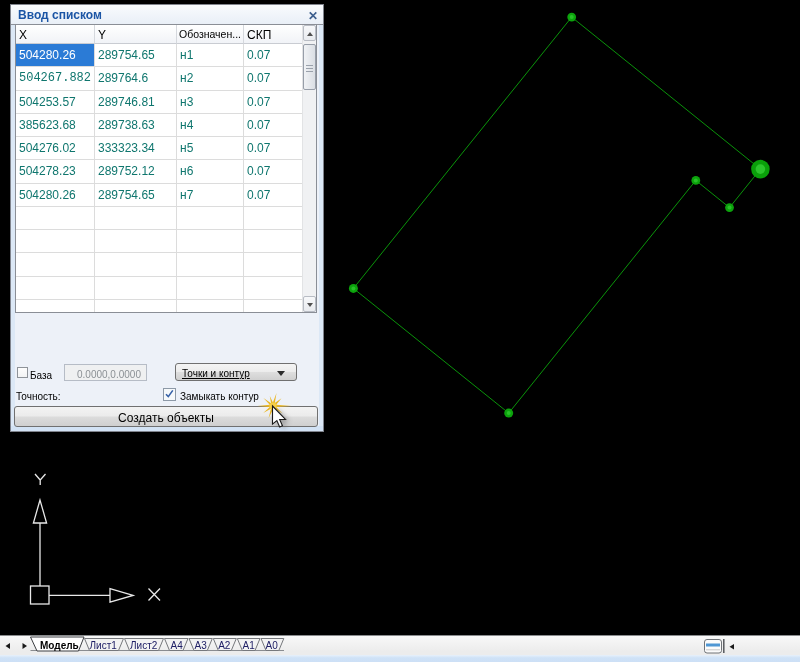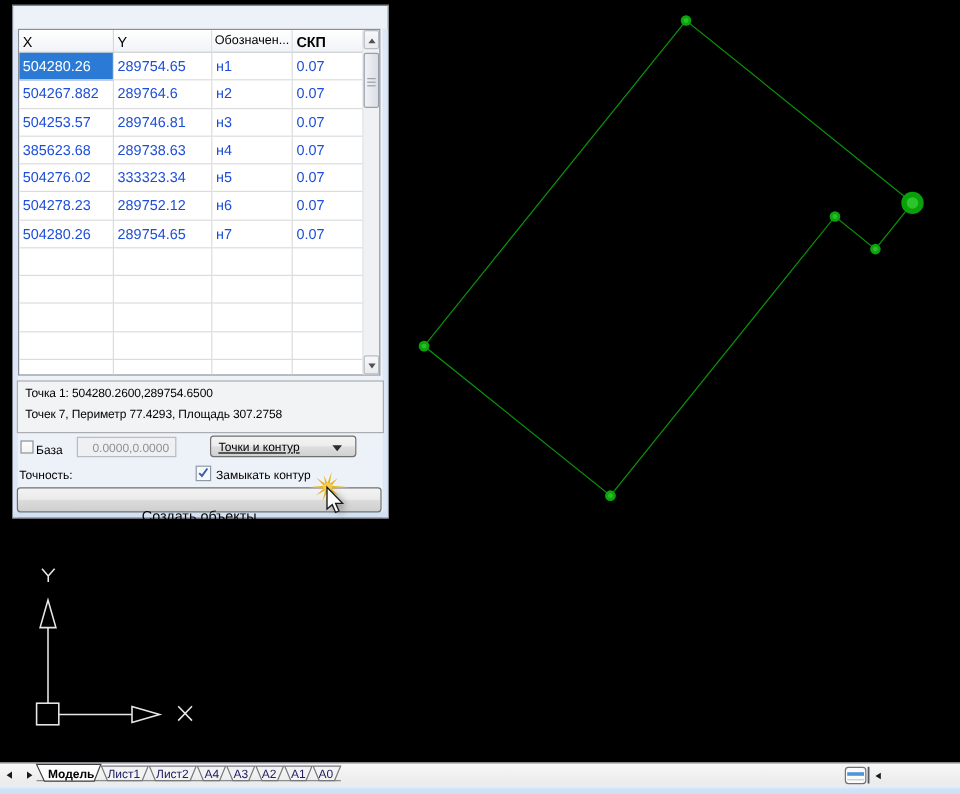"Ввод списком" div.abs { html: none -> <div> <span>Ввод списком</span> <span>✕</span> </div> }
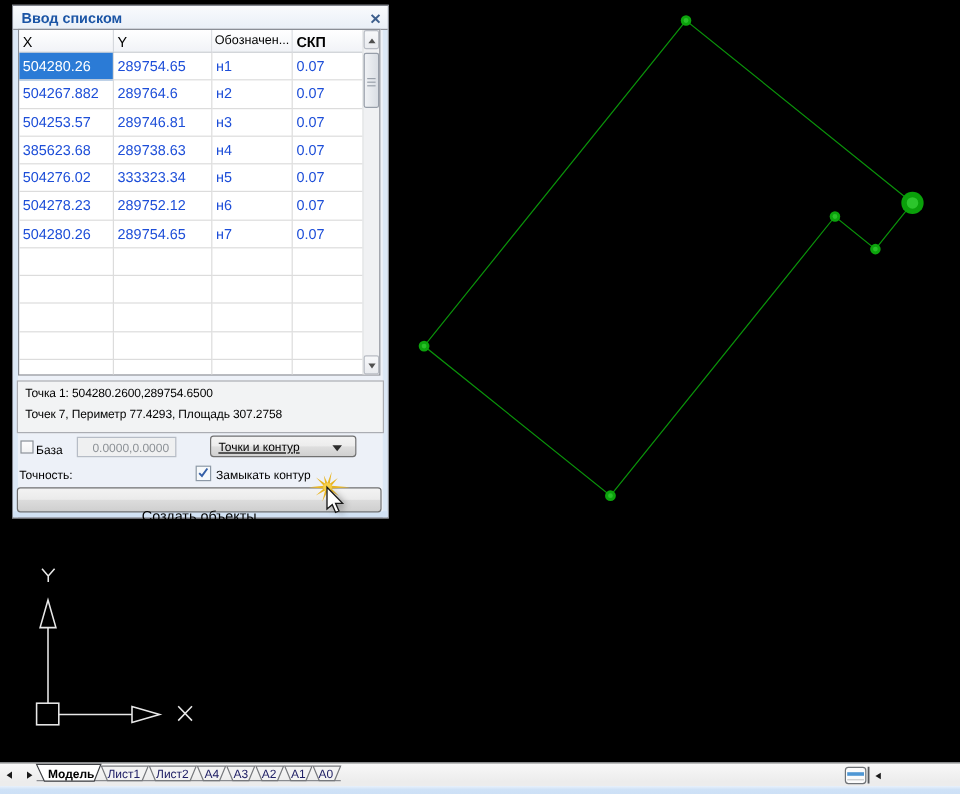"СКП" div.hcell { font-weight: bold -> none }
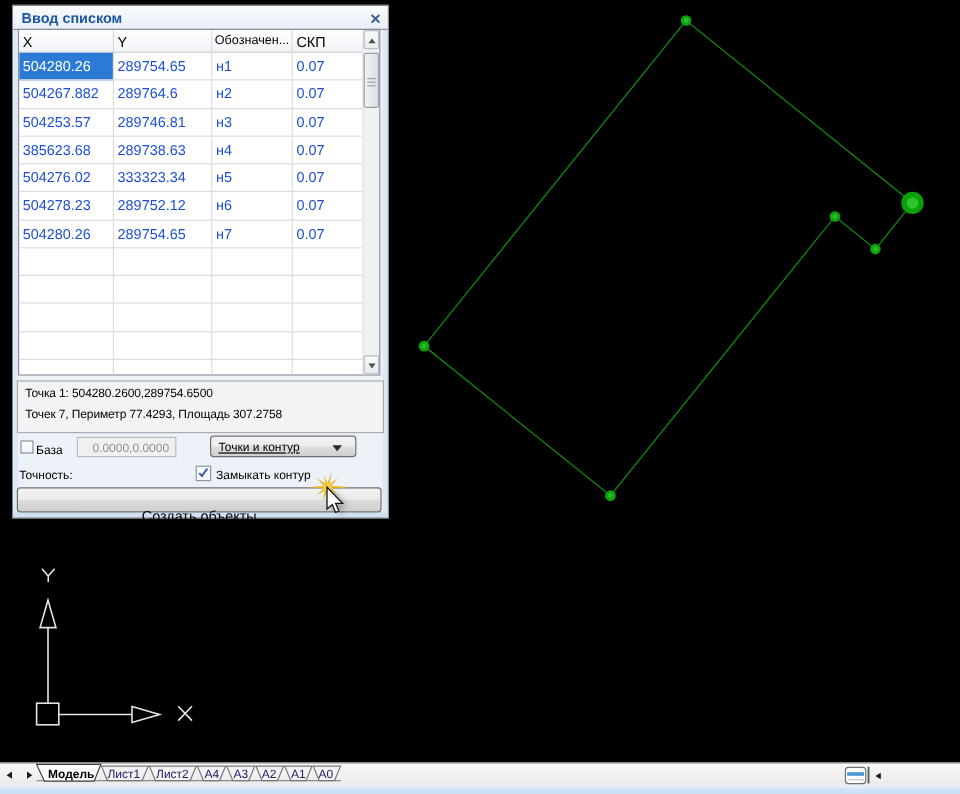"289754.65" .cell { color: #1d4ed8 -> #0f766e }
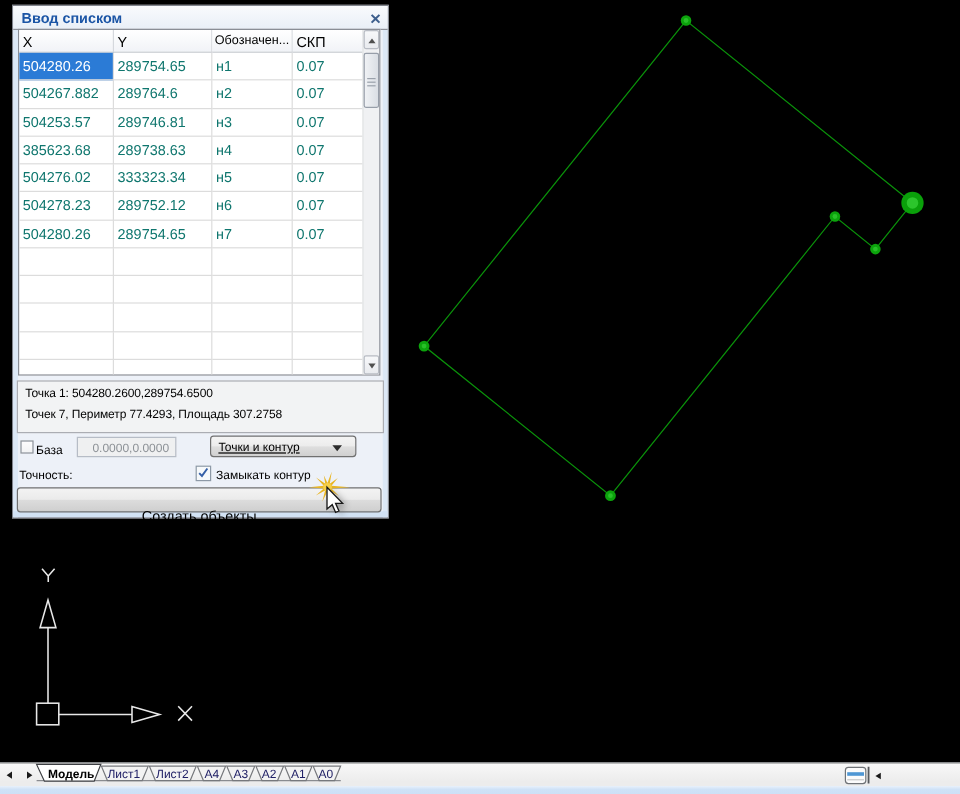"504267.882" div.cell { font-family: none -> Liberation Mono, monospace }
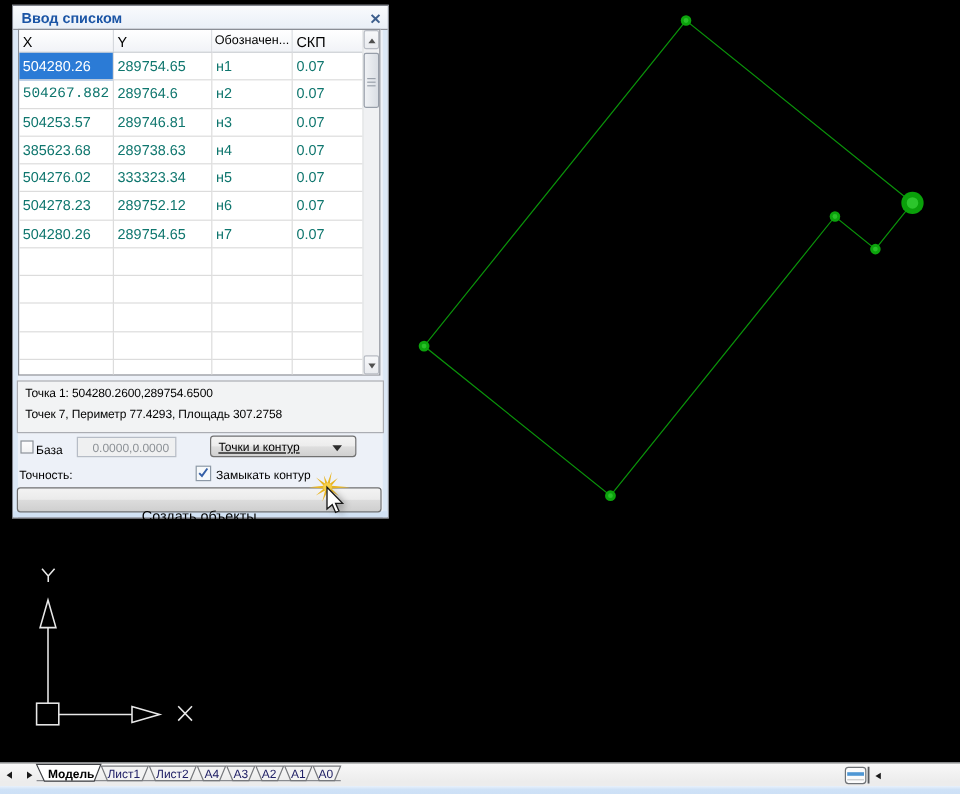"Точка 1: 504280.2600,289754.6500" div.abs { html: <div>Точка 1: 504280.2600,289754.6500<br>Точек 7, Периметр 77.4293, Площадь 307.2758</div> -> none }
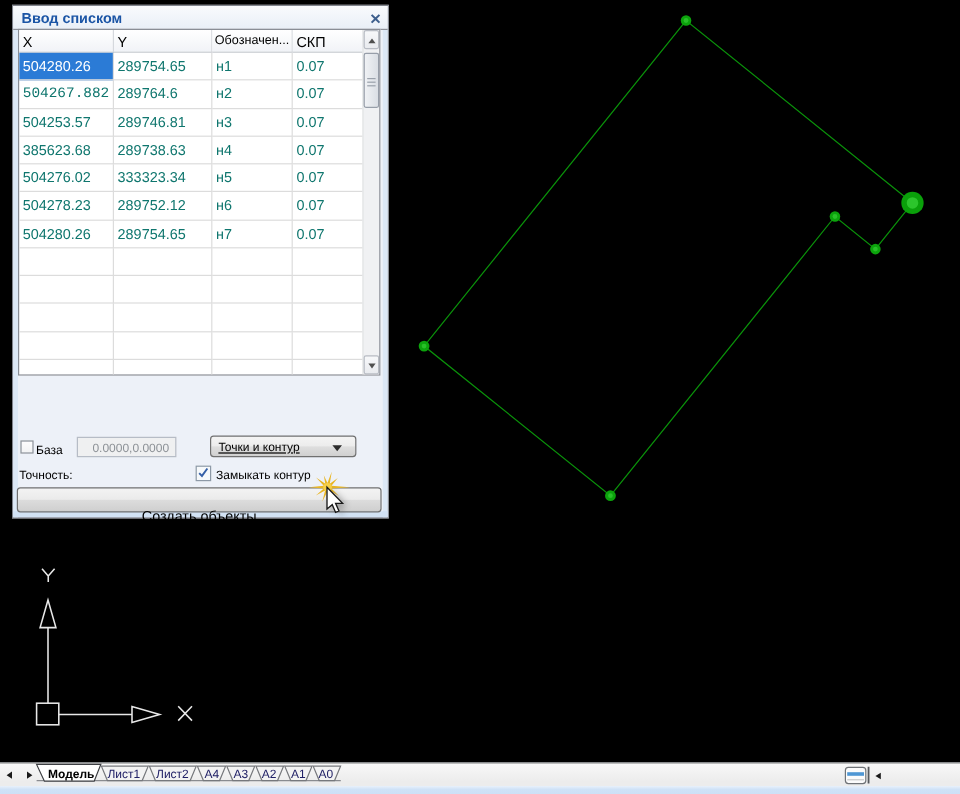"Создать объекты" #btn { padding-top: 16px -> 4px }
